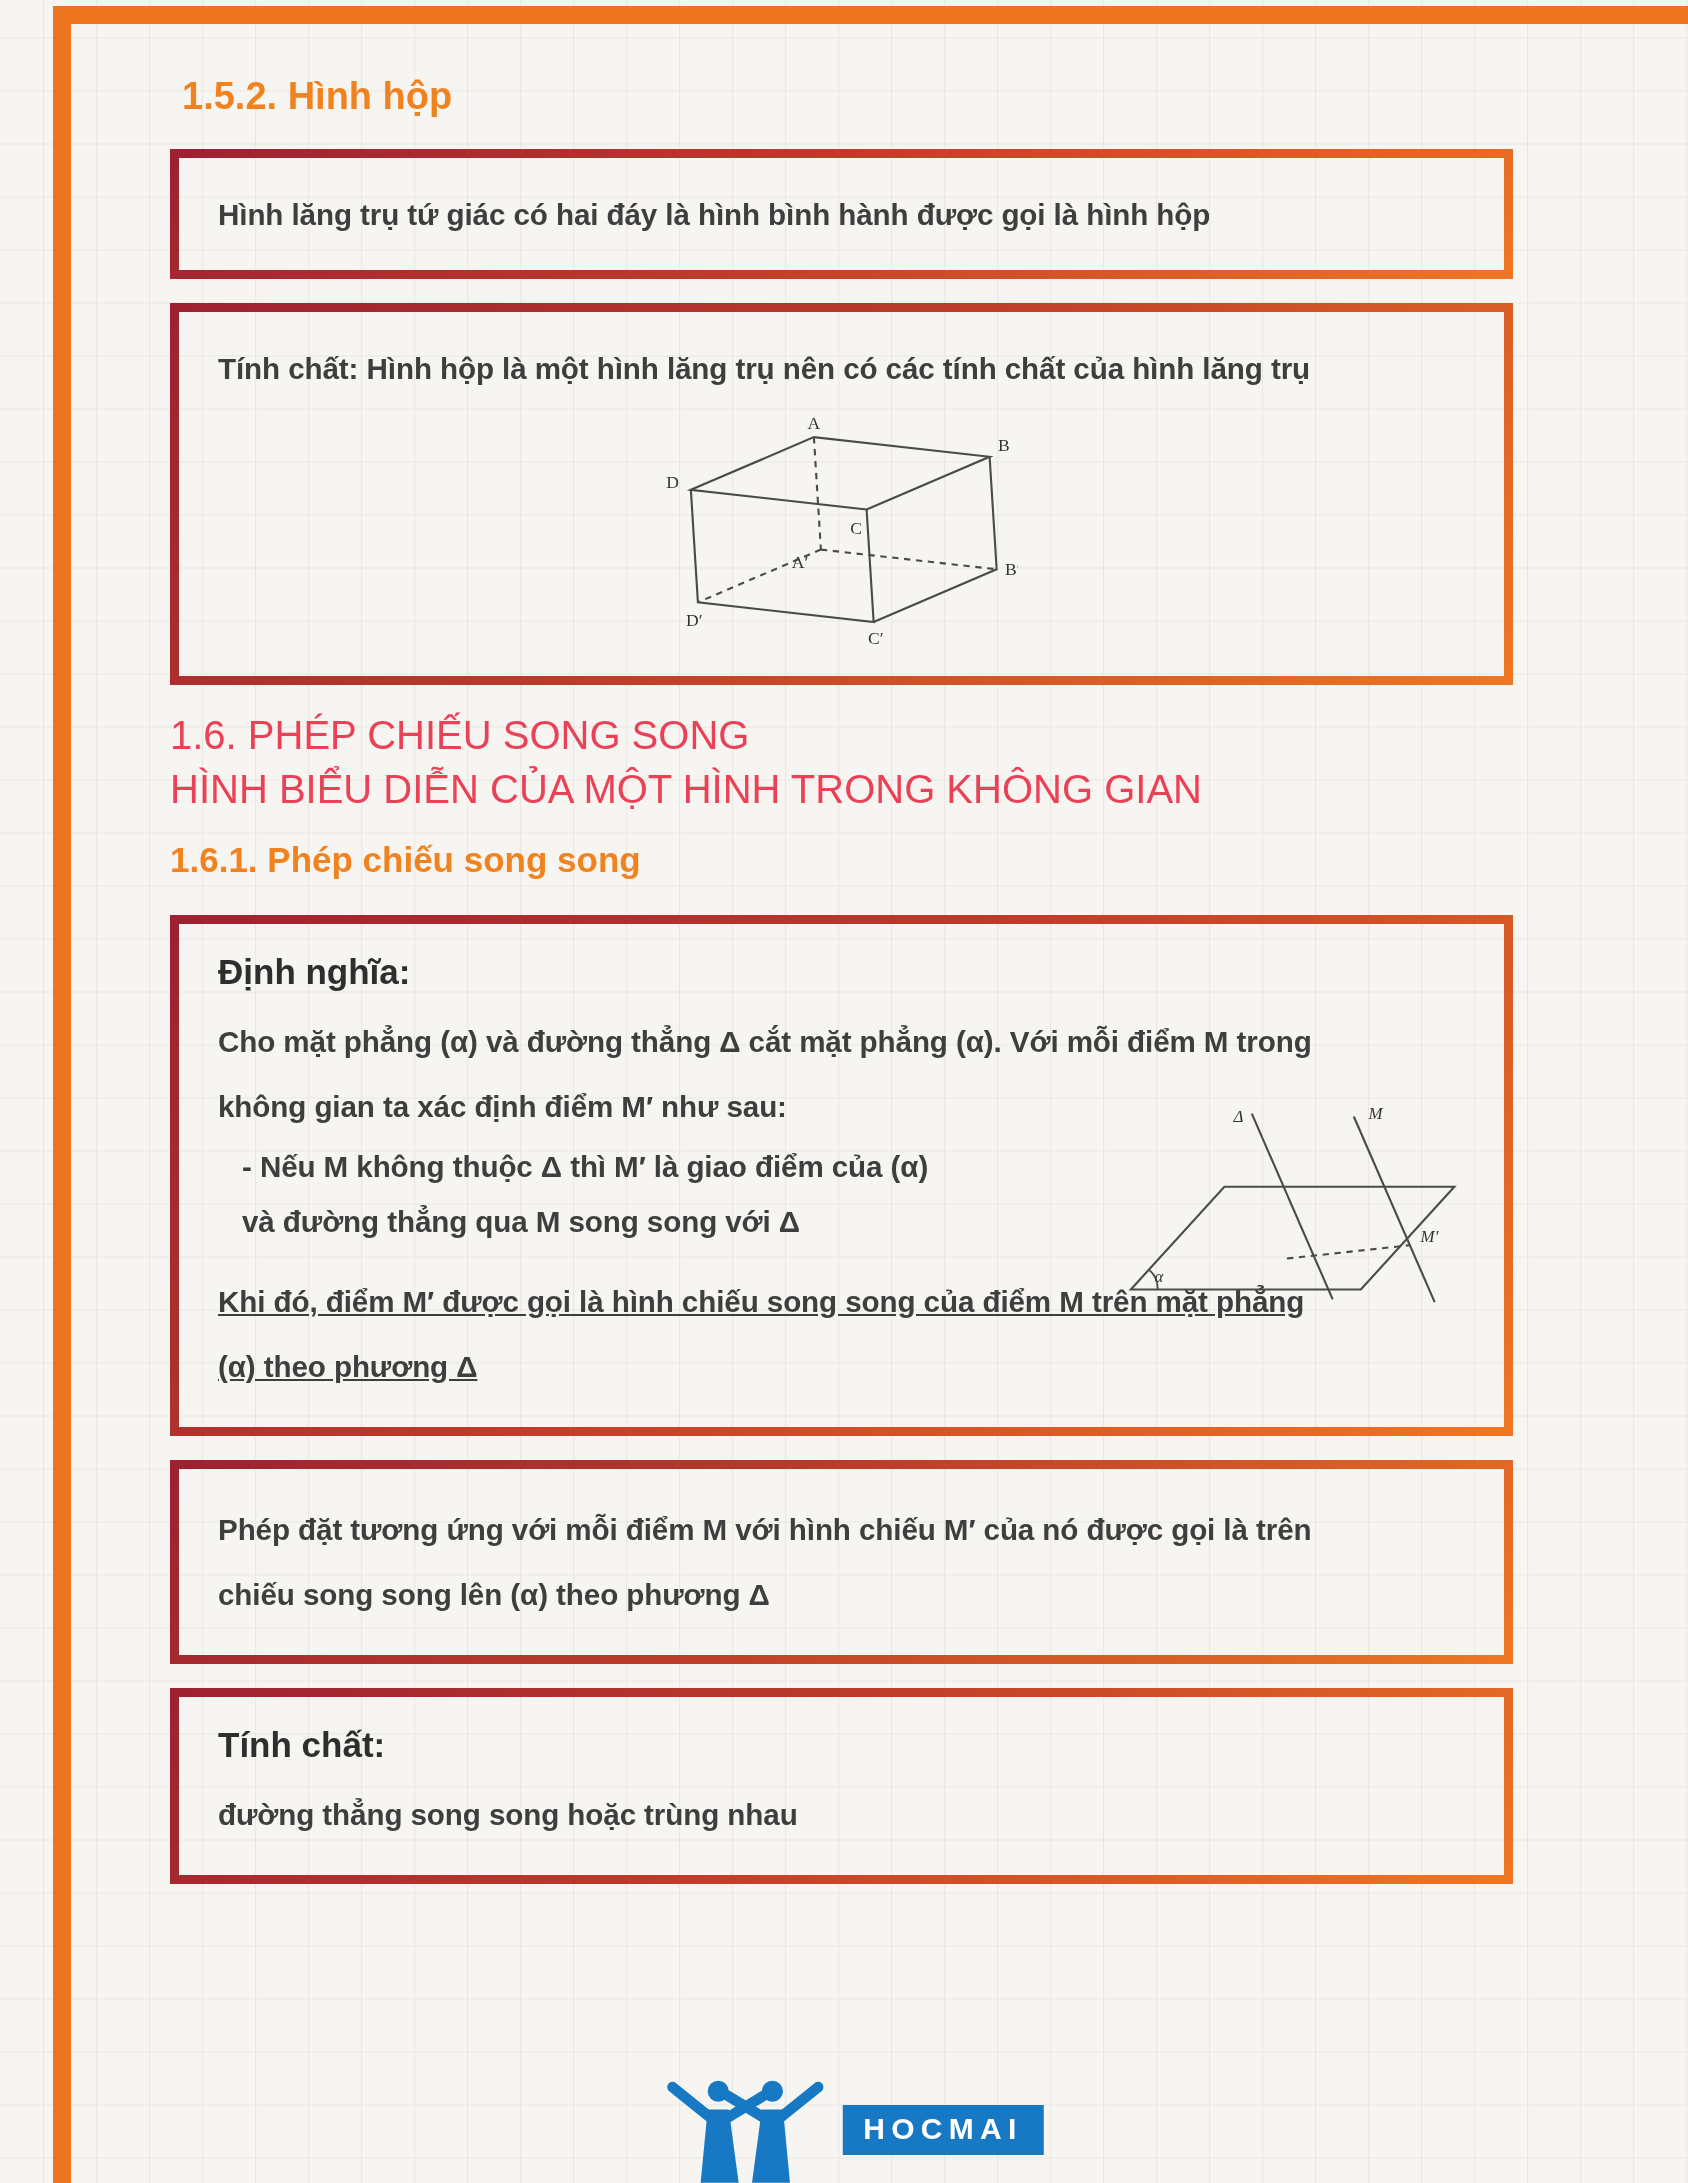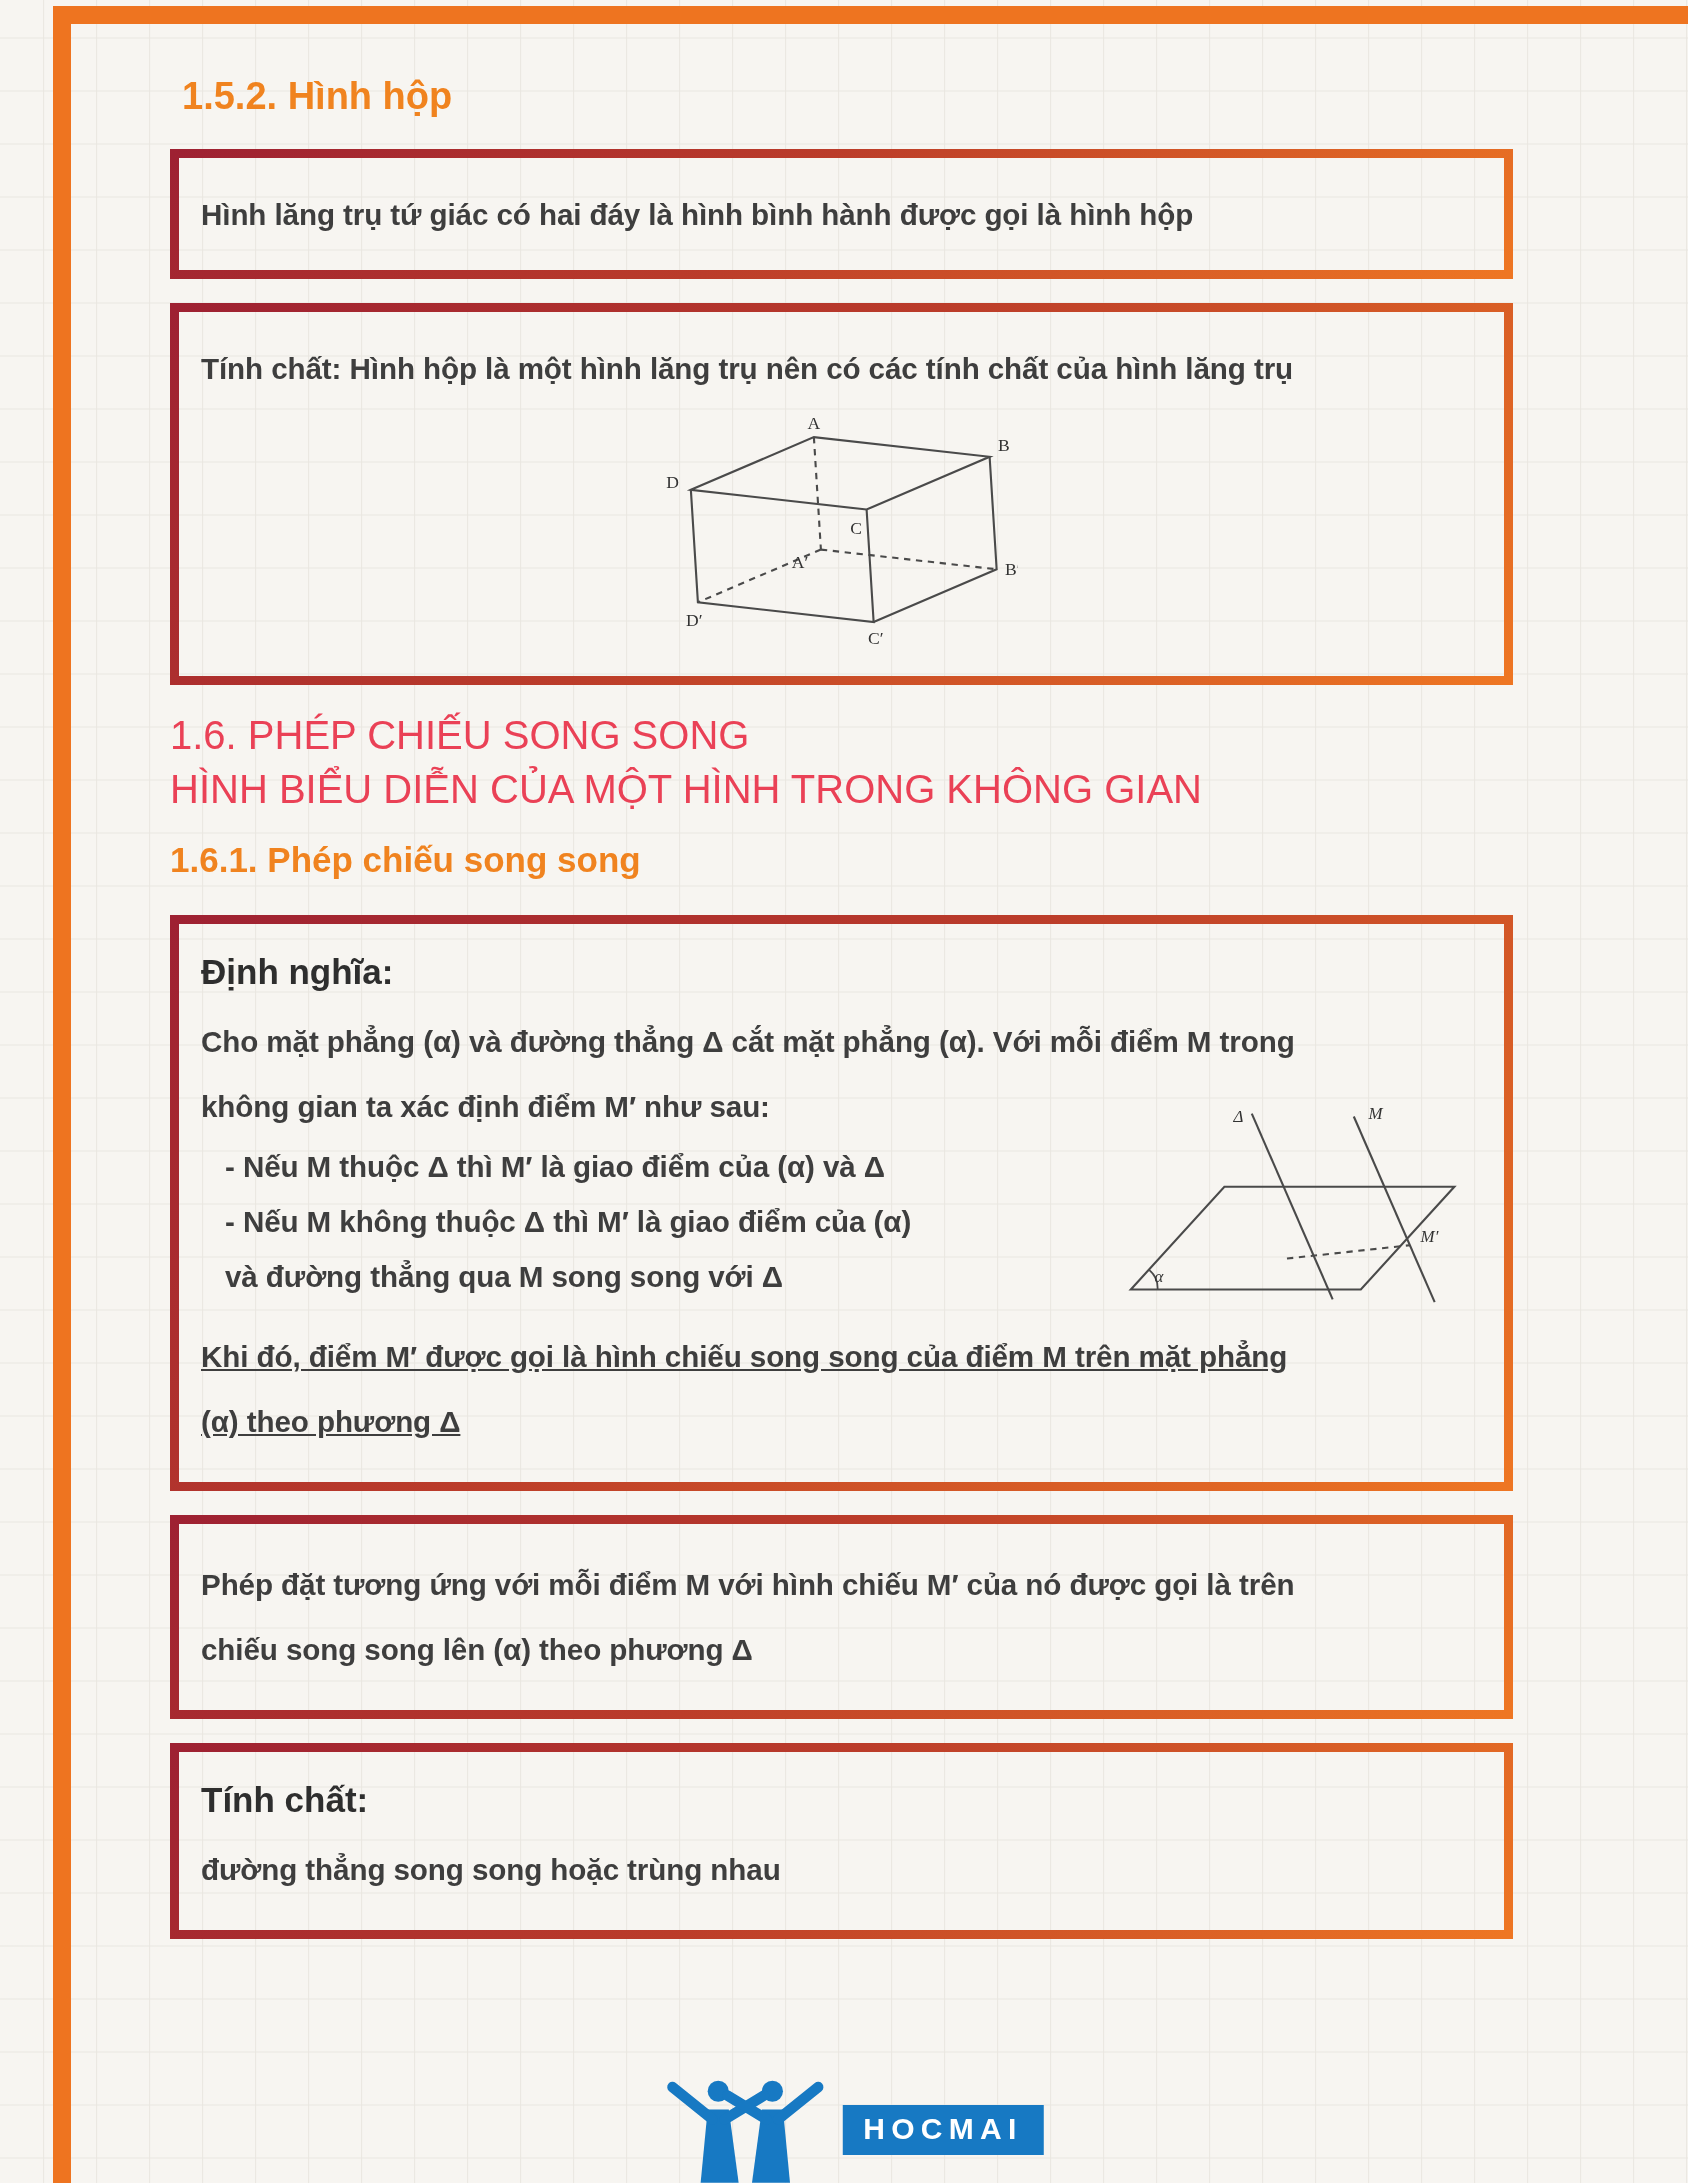"Hình lăng trụ tứ giác" .box { padding: 28px 22px -> 28px 39px }
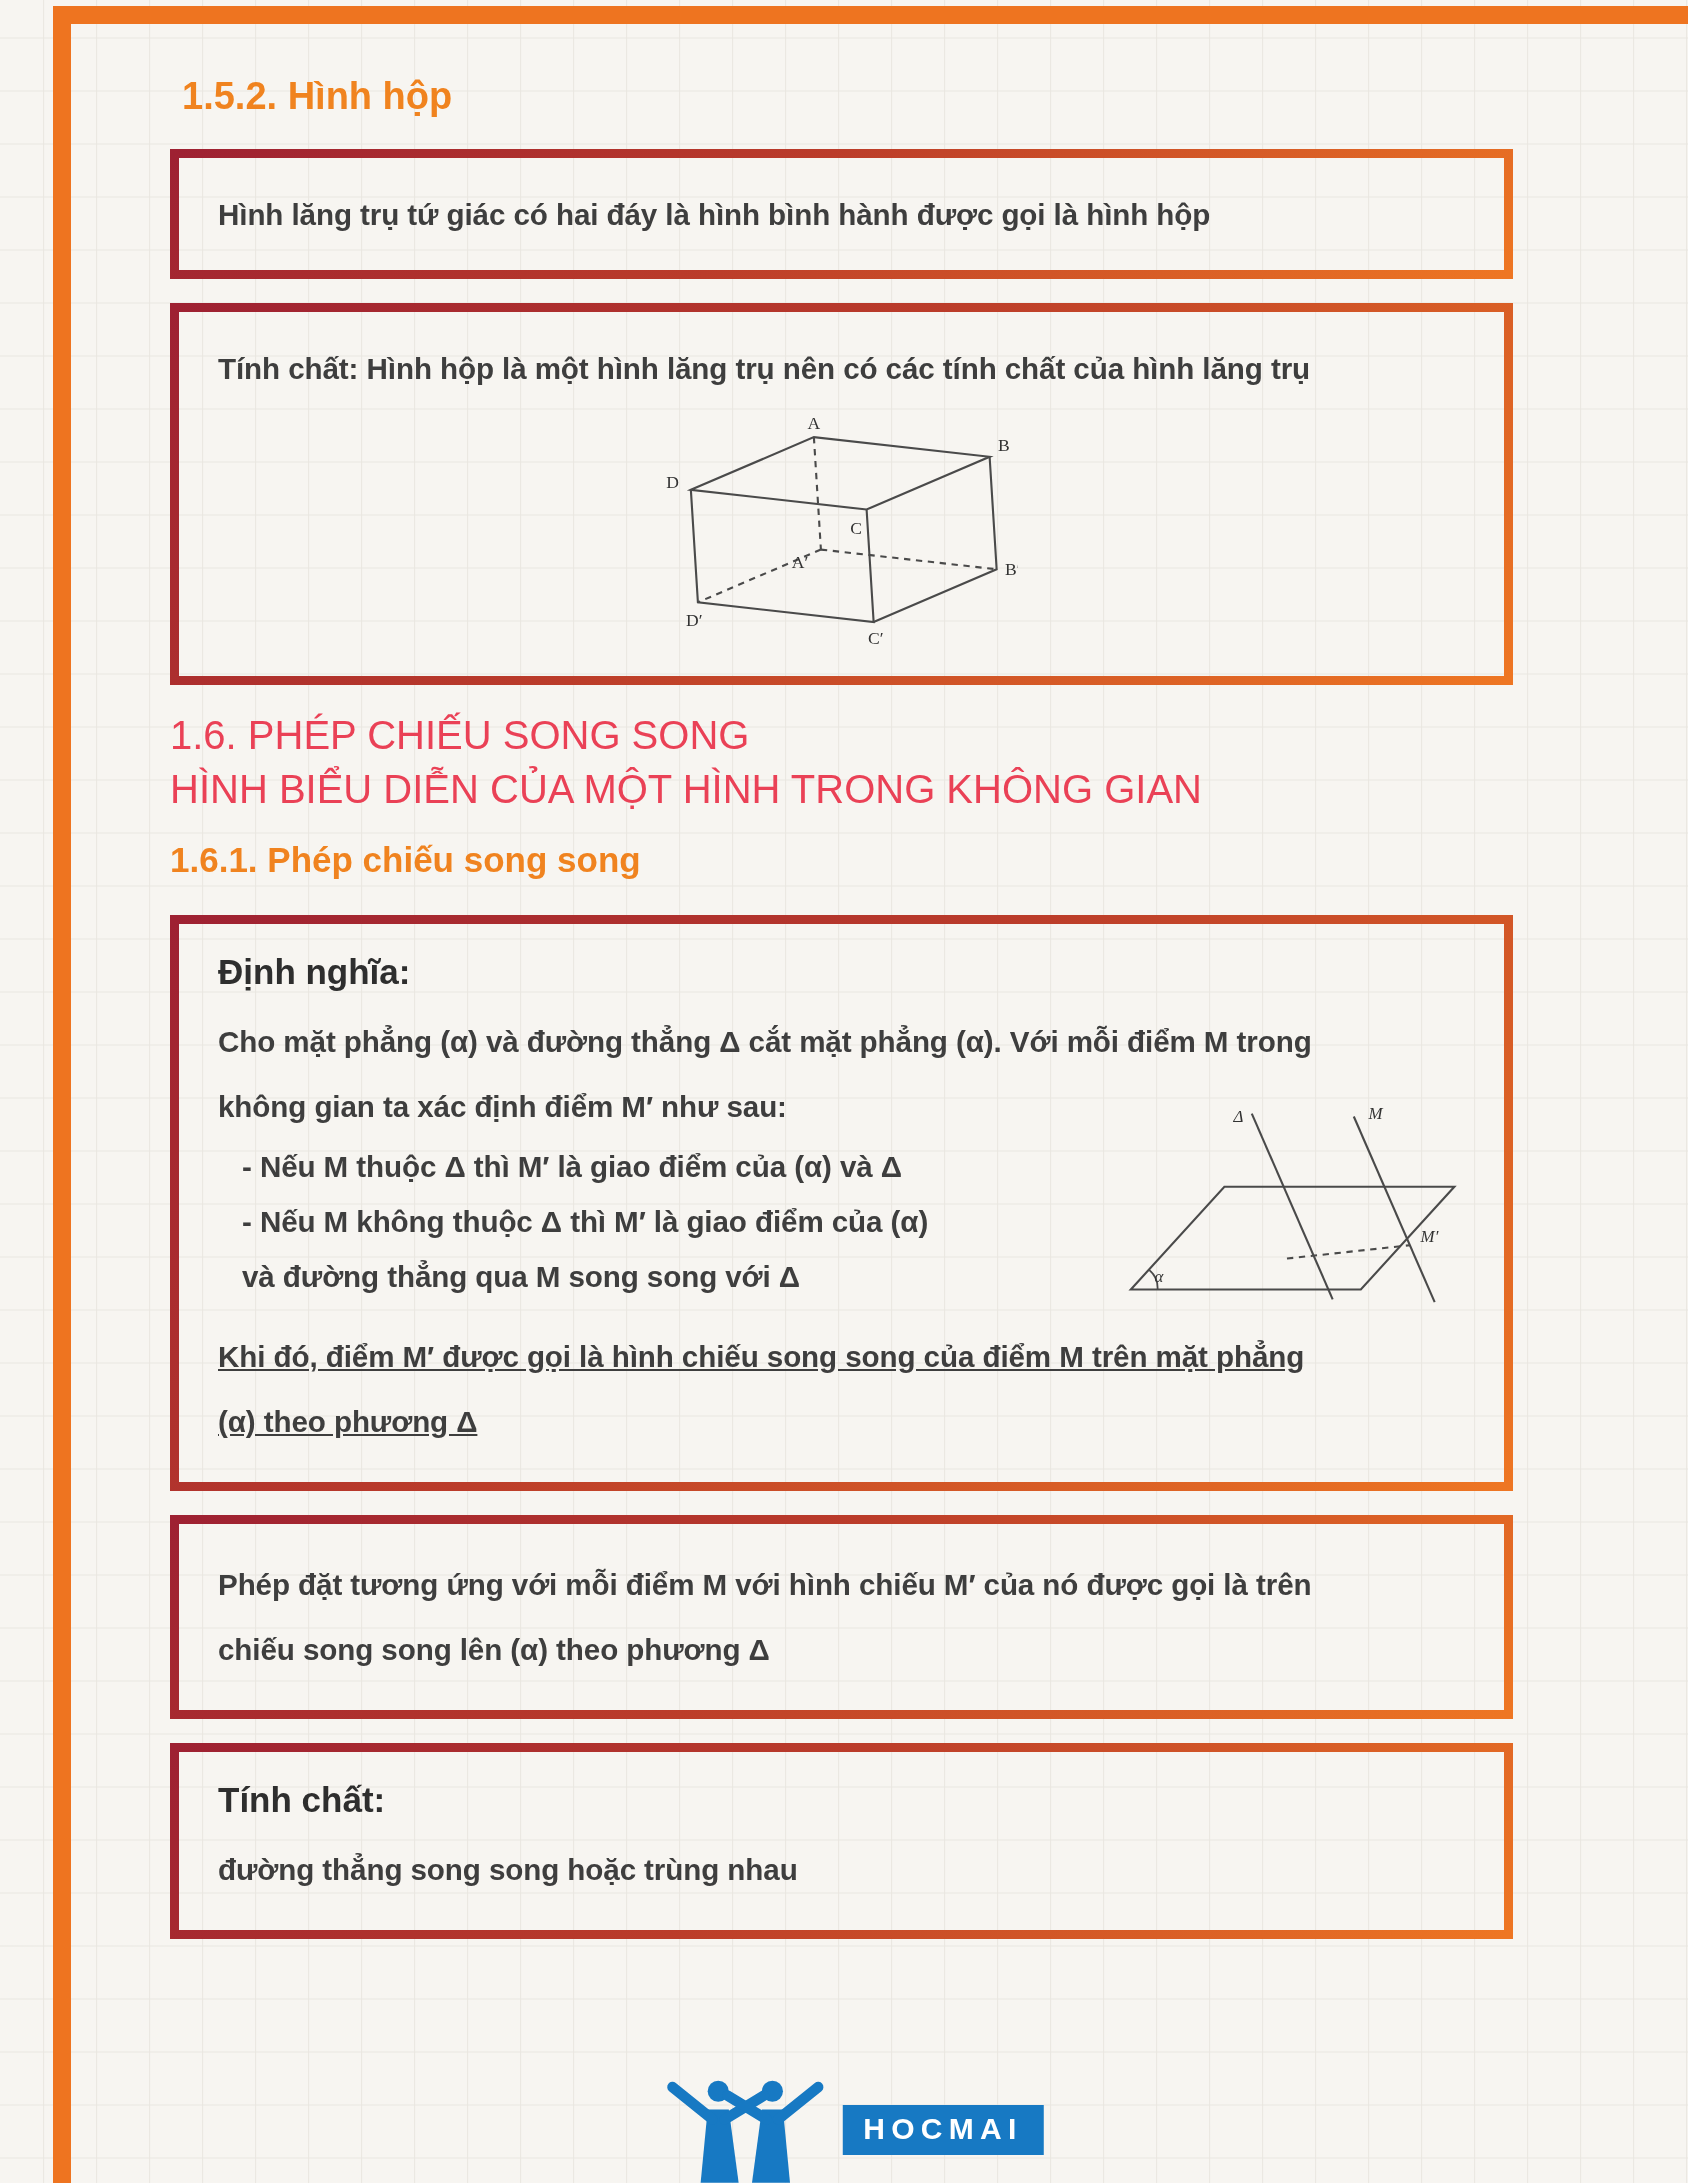"- Nếu M thuộc Δ" div.ln { html: <div>- Nếu M thuộc Δ thì M′ là giao điểm của (α) và Δ</div> -> none }
